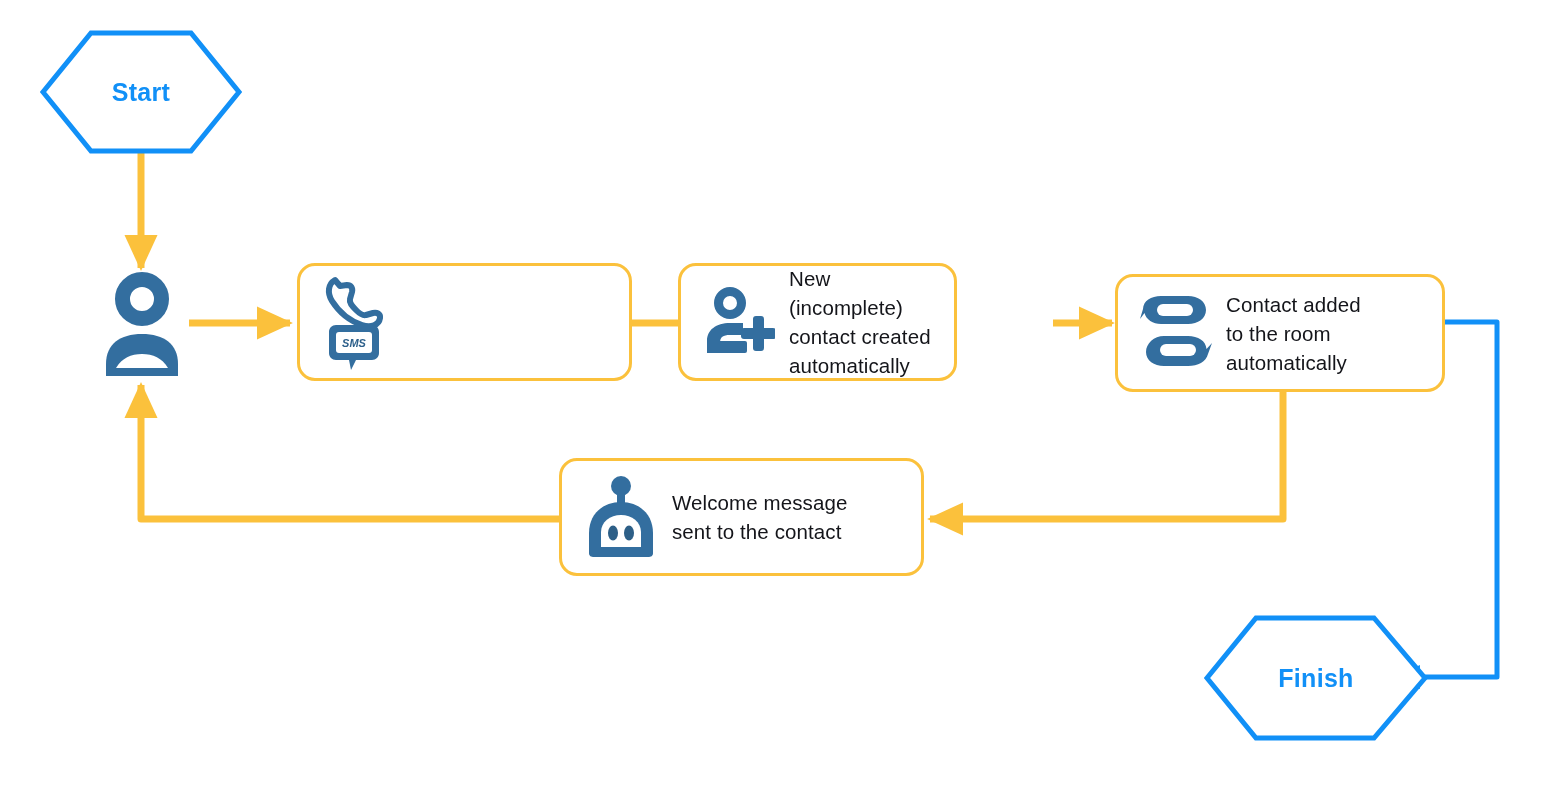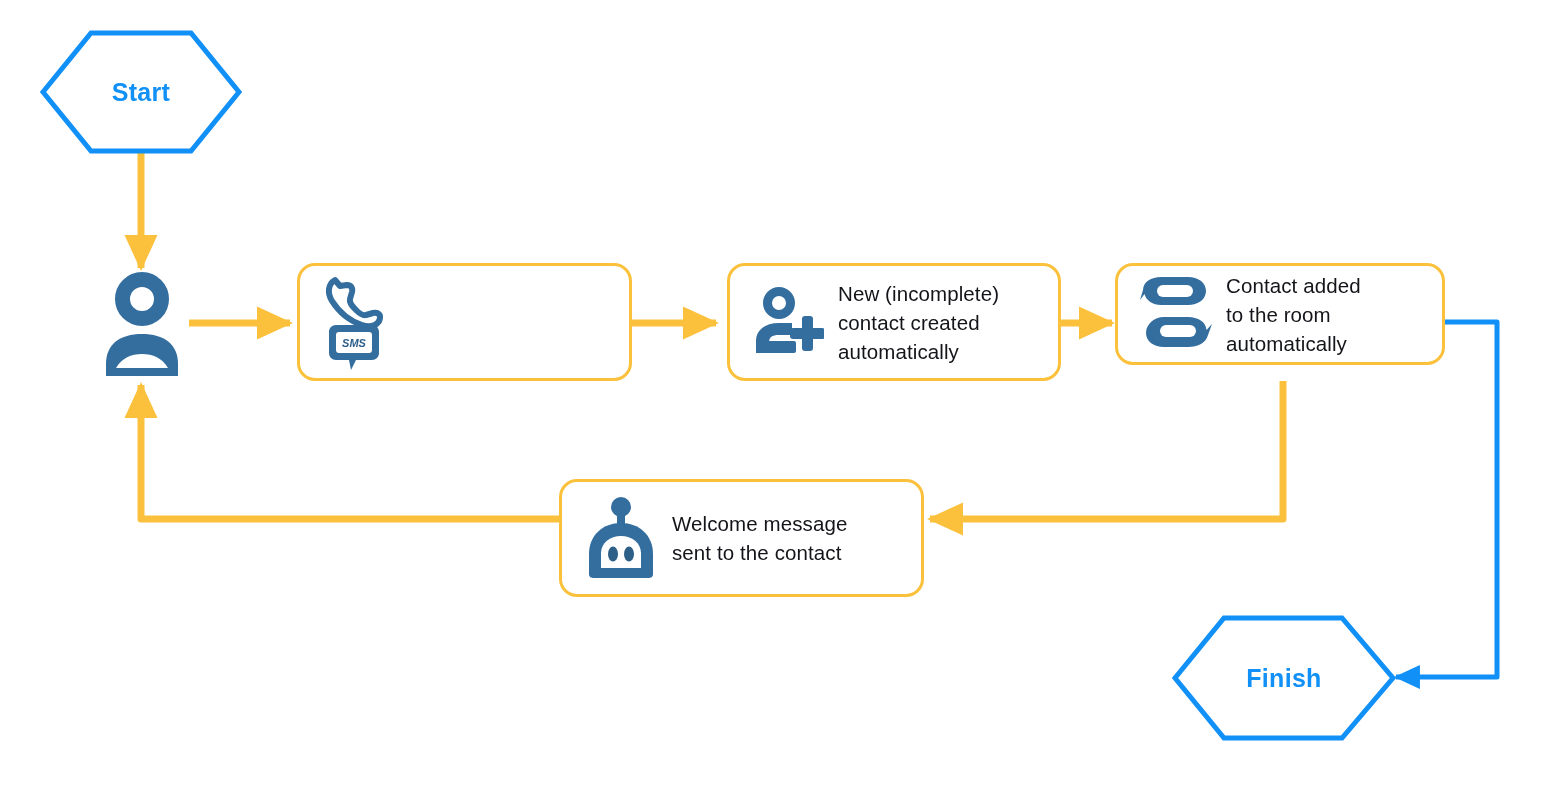"New (incomplete)" div.node { left: 727px -> 678px; width: 334px -> 279px }
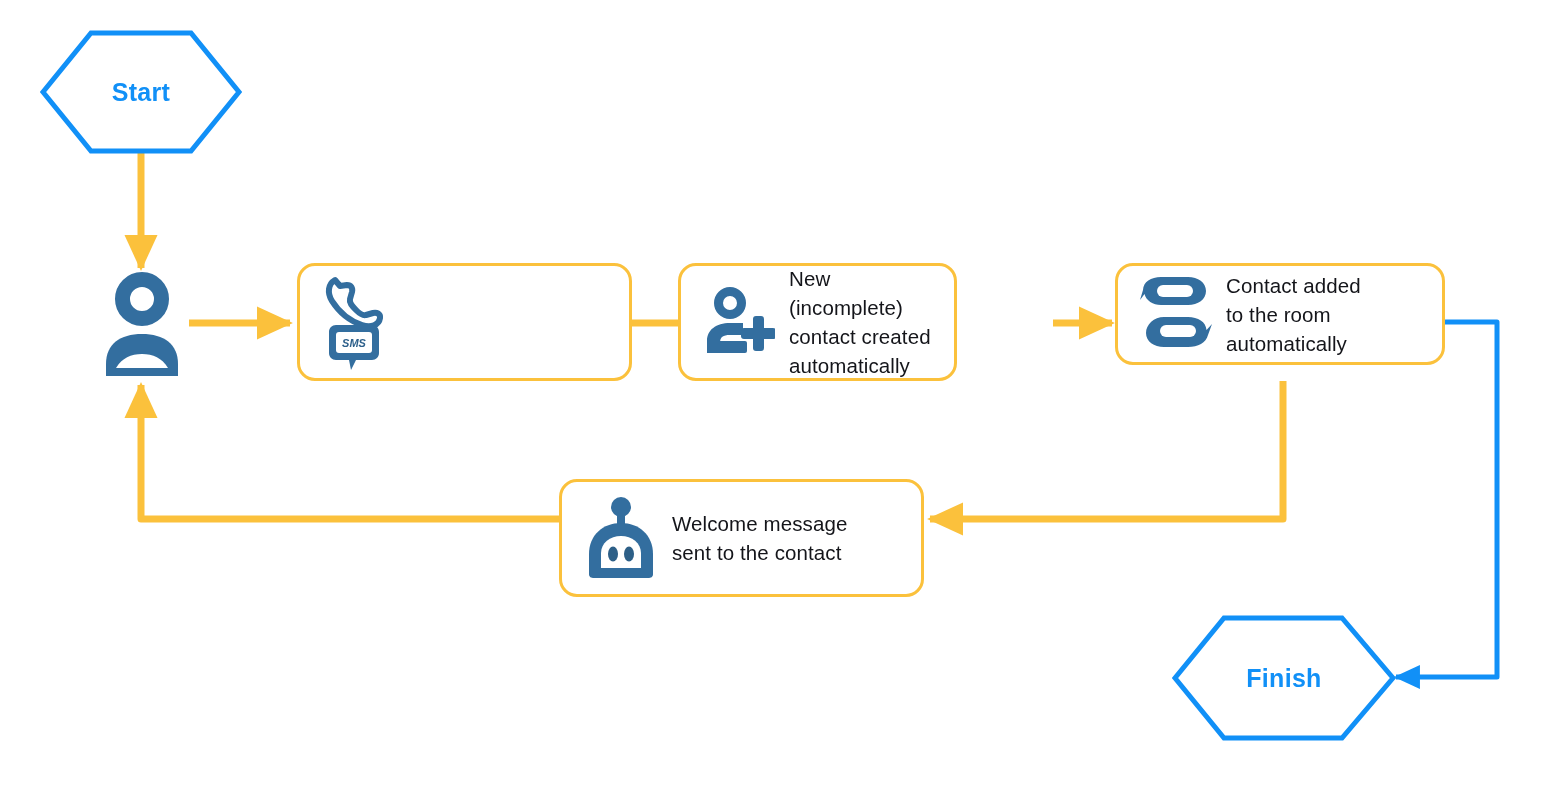"Contact added" div.node { height: 102px -> 118px; top: 263px -> 274px }
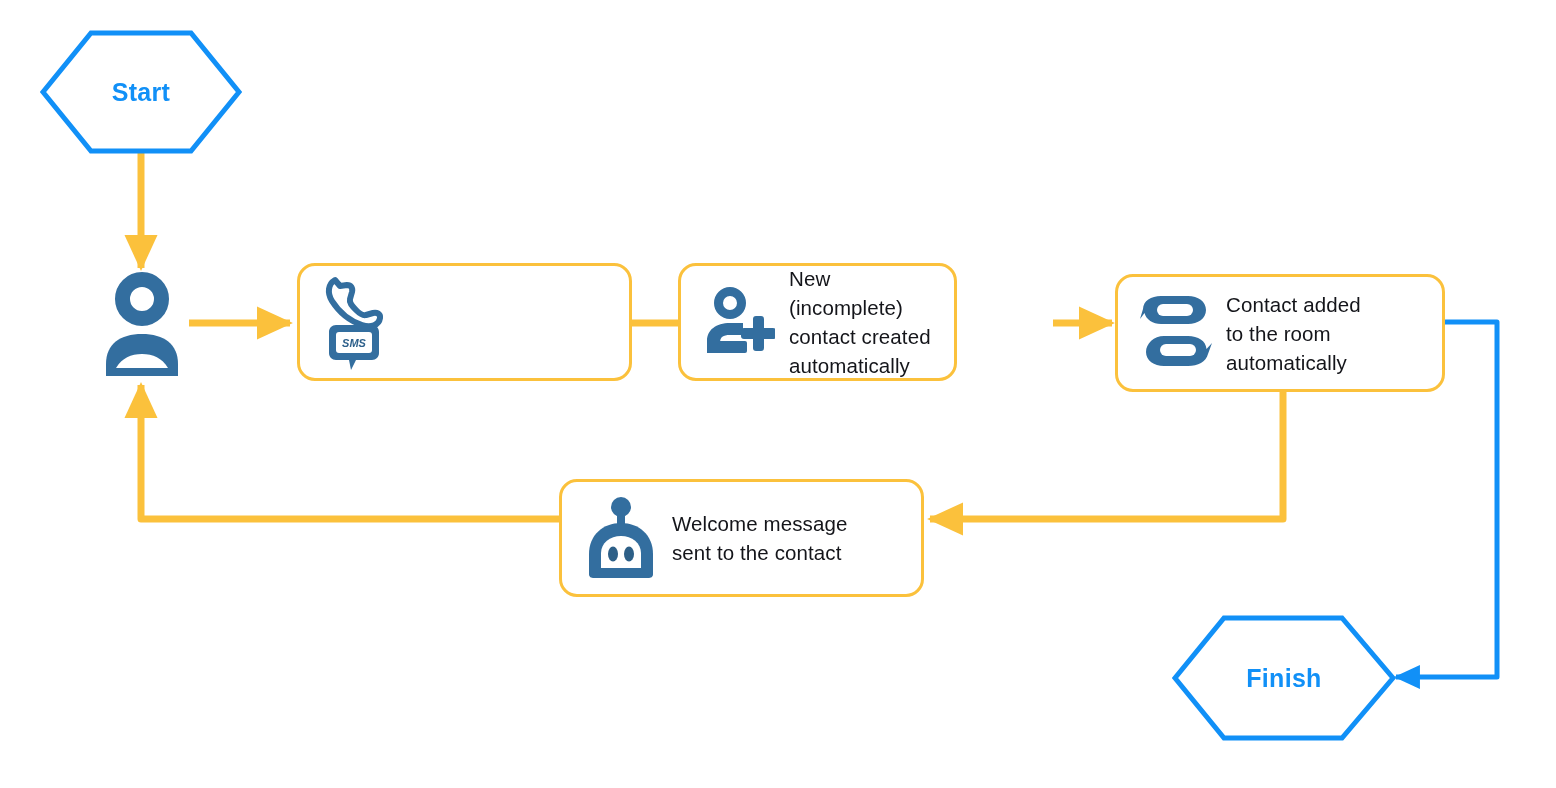"Welcome message" div.node { top: 479px -> 458px }
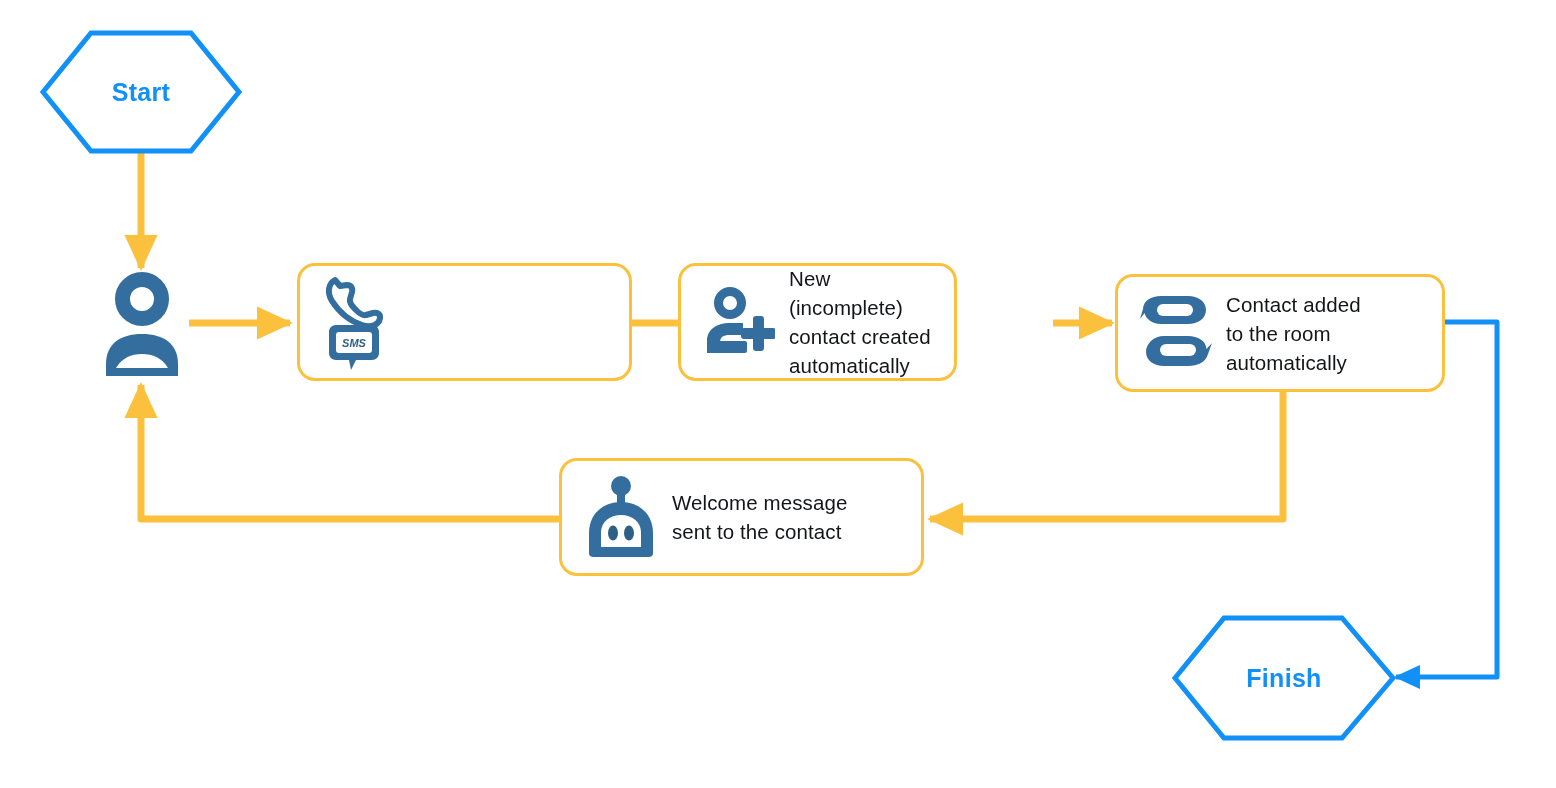"Finish" div.node { left: 1172px -> 1204px }
